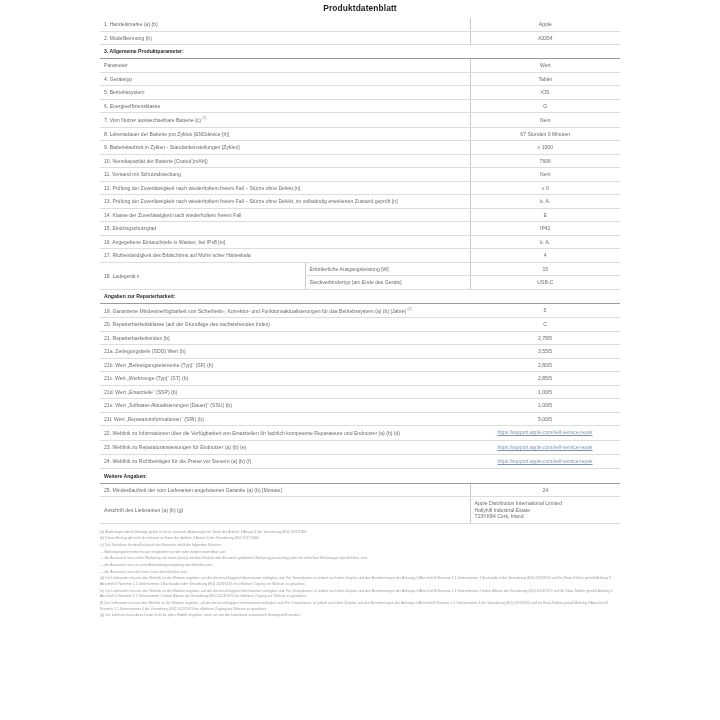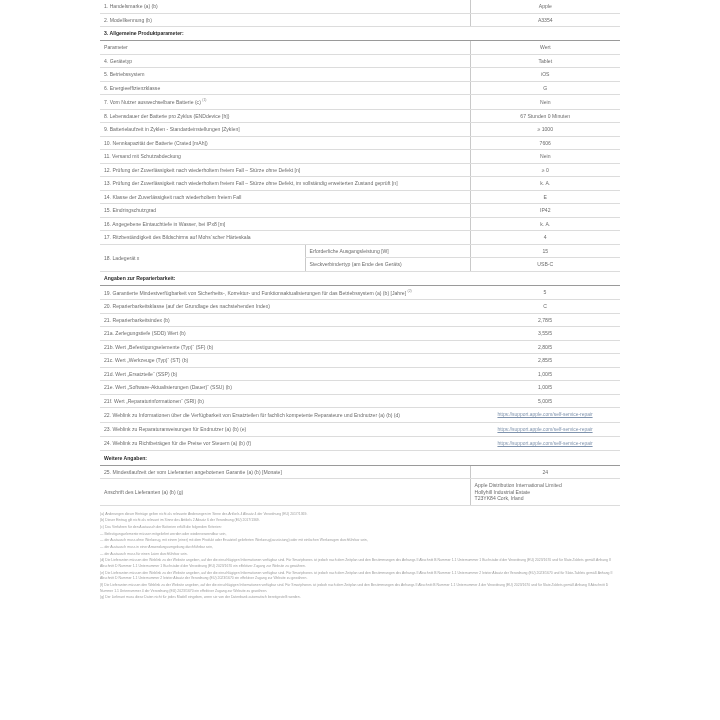"Produktdatenblatt" div.doc-title { html: none -> <div>Produktdatenblatt</div> }
